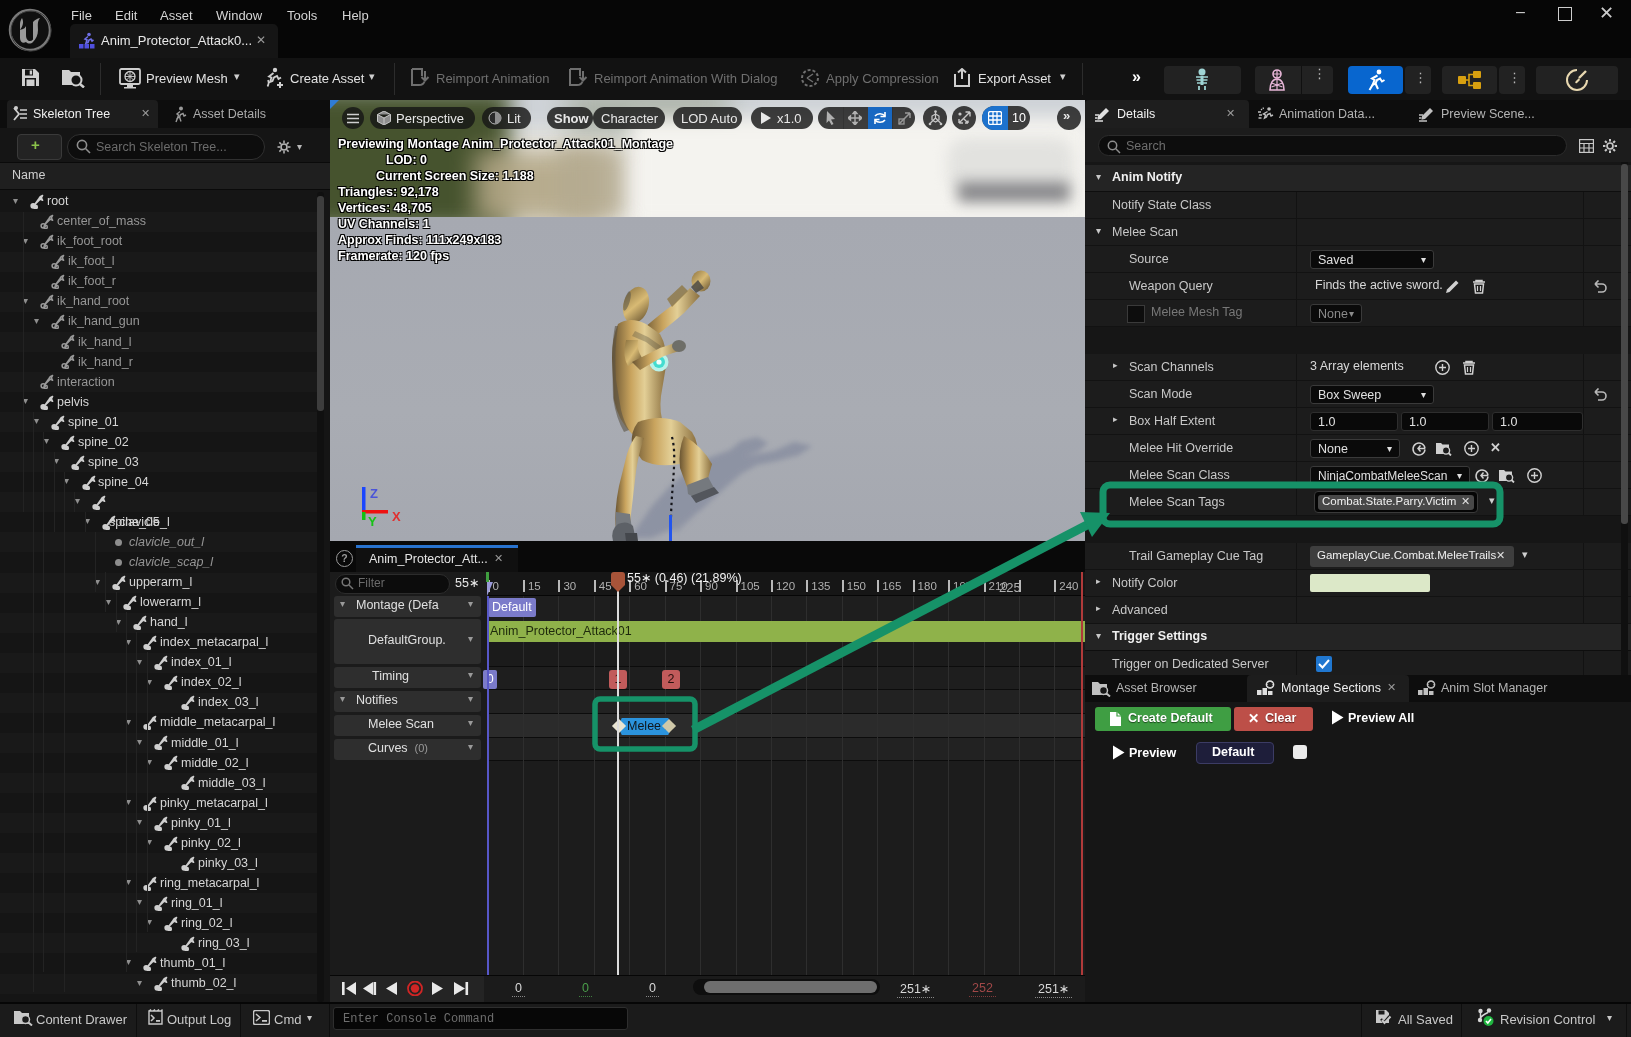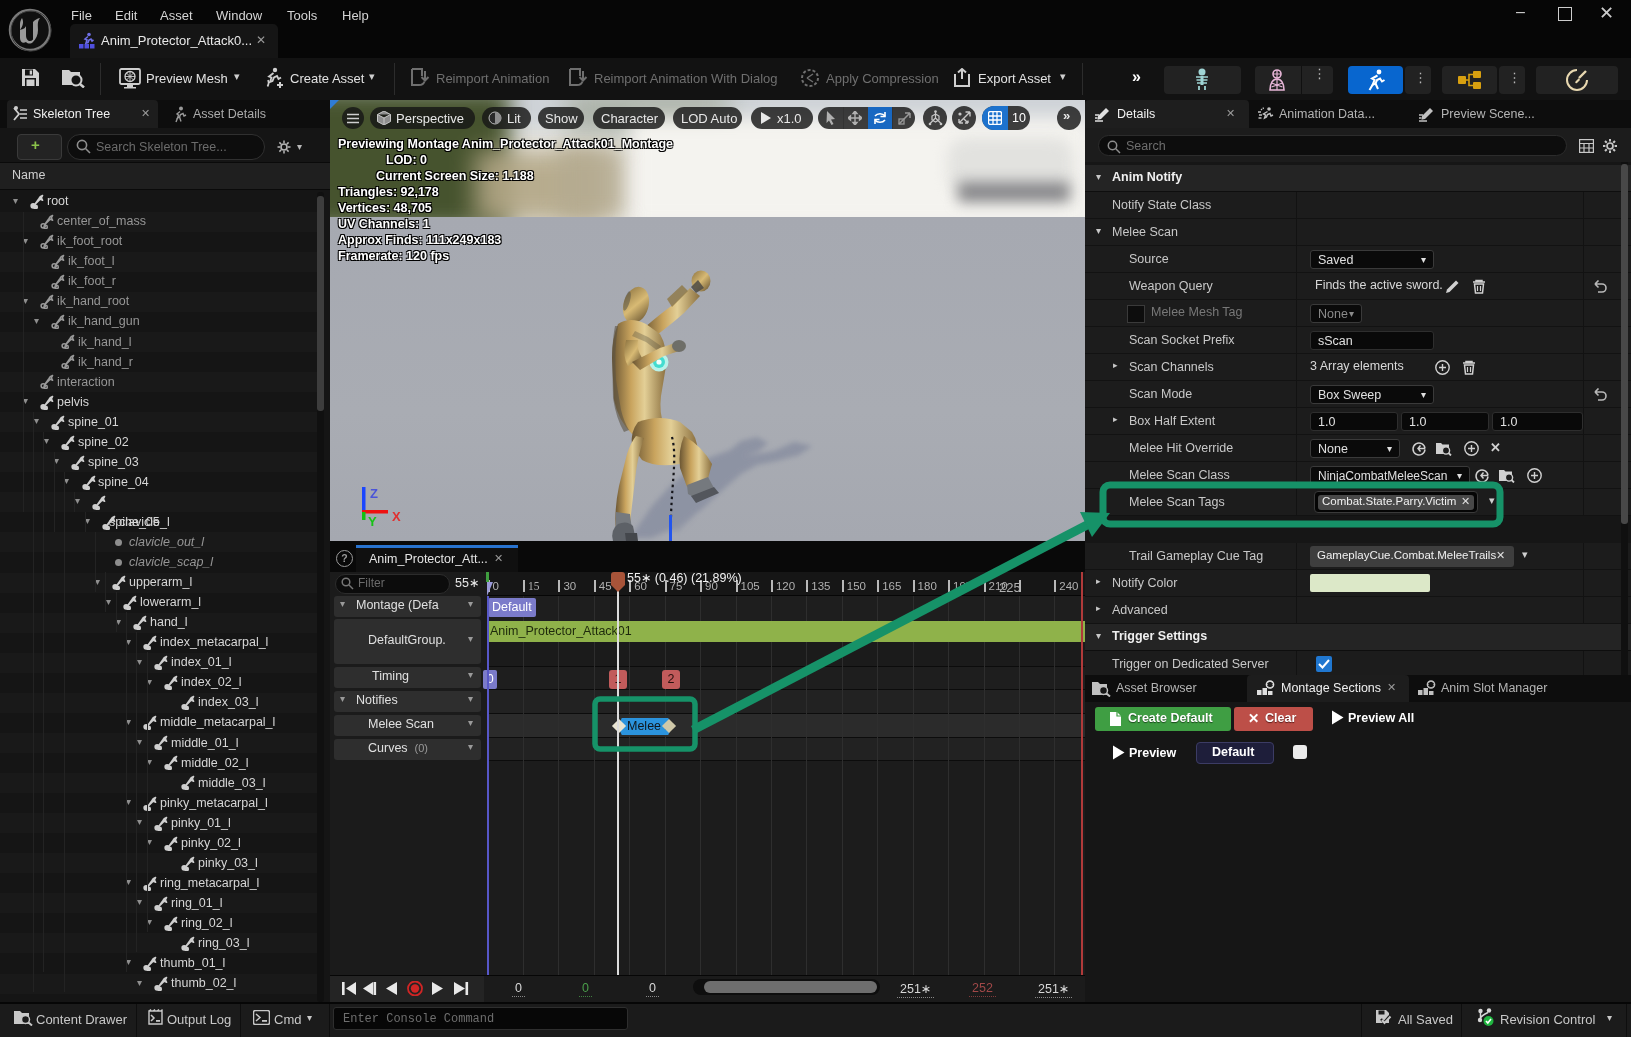"Show" div.a { font-weight: none -> bold; left: 208px -> 217px }
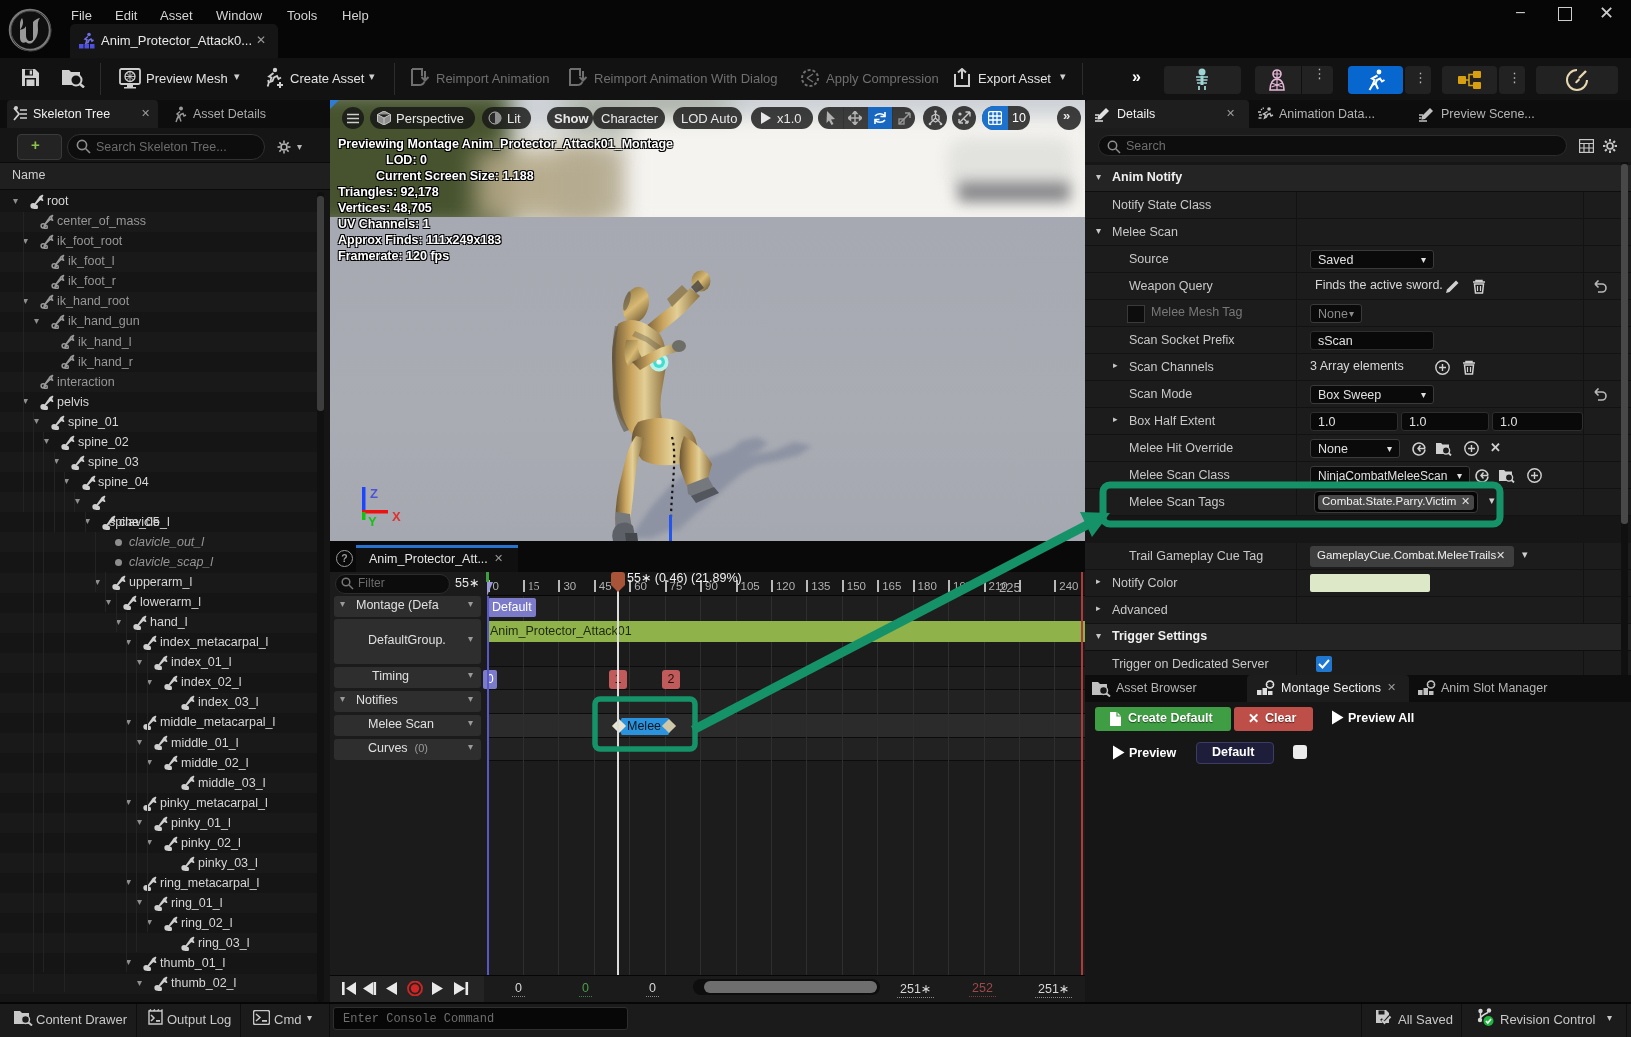"Scan Socket Prefix" div.a { html: <div> <div></div> <div></div> <div>Scan Socket Prefix</div> <div> <div>sScan</div> </div> </div> -> none }
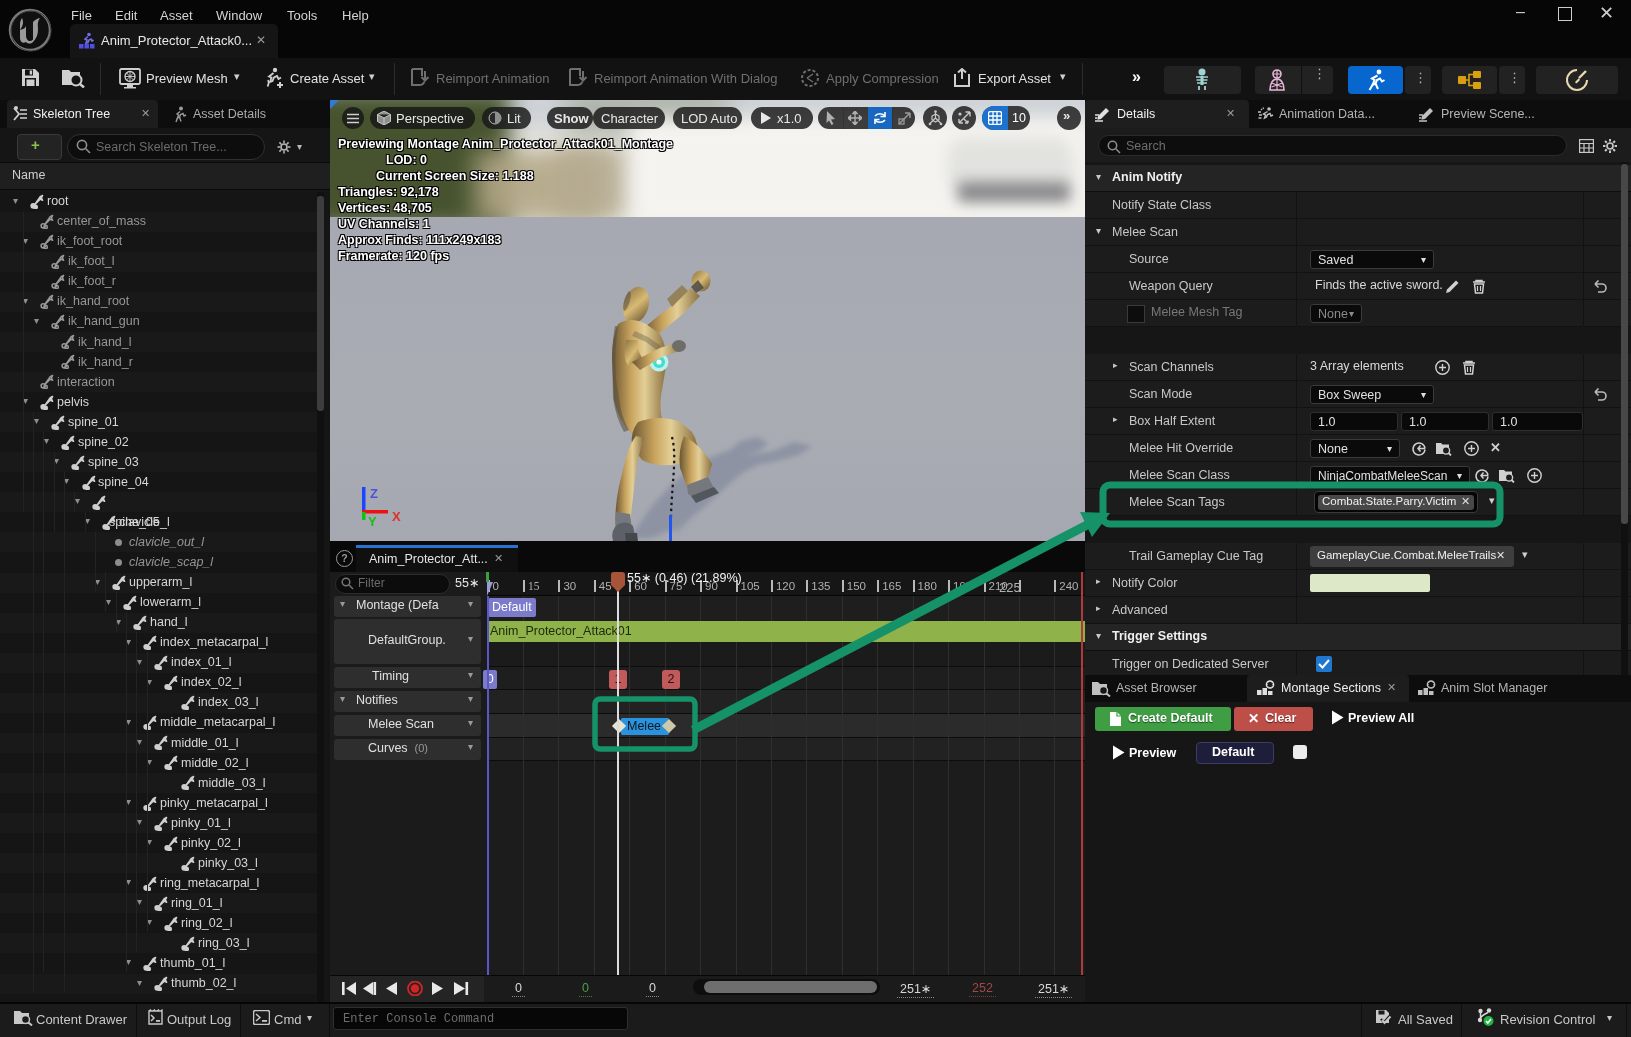"15" div.tx { font-family: Liberation Serif, serif -> none }
